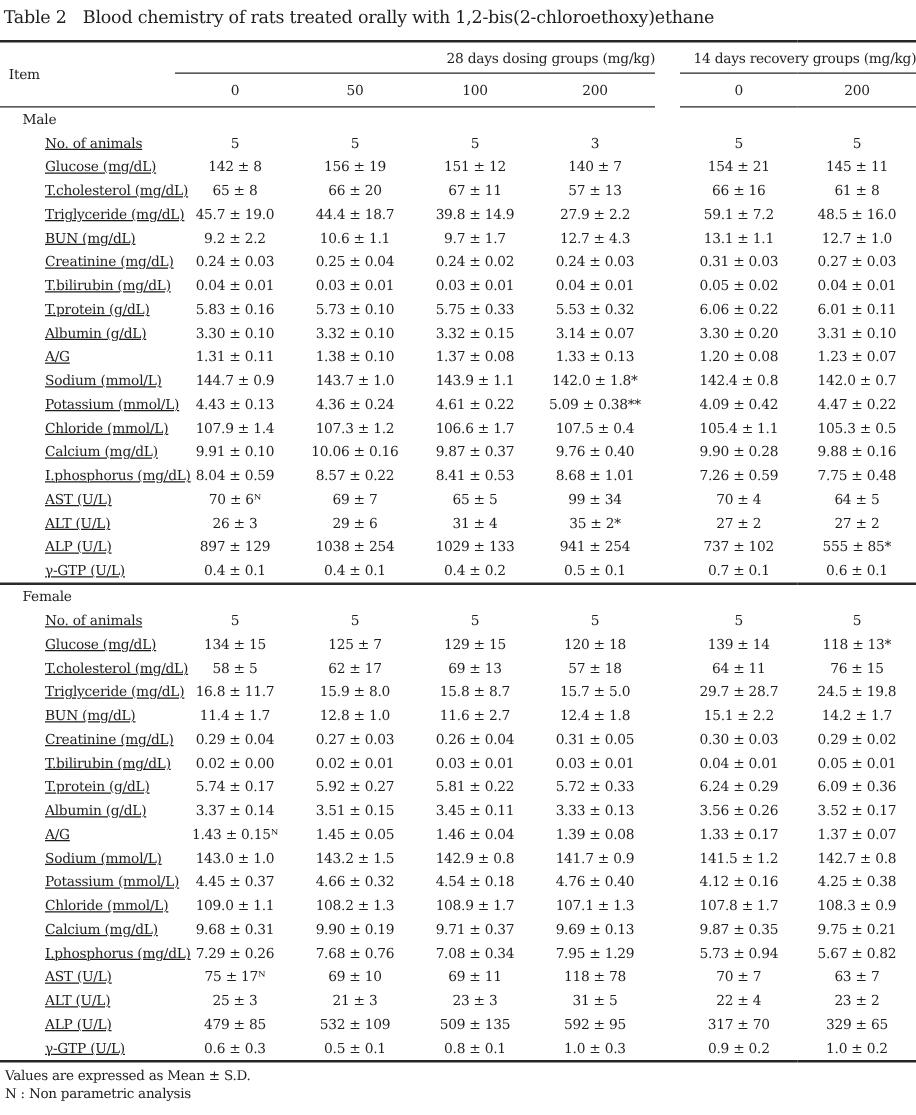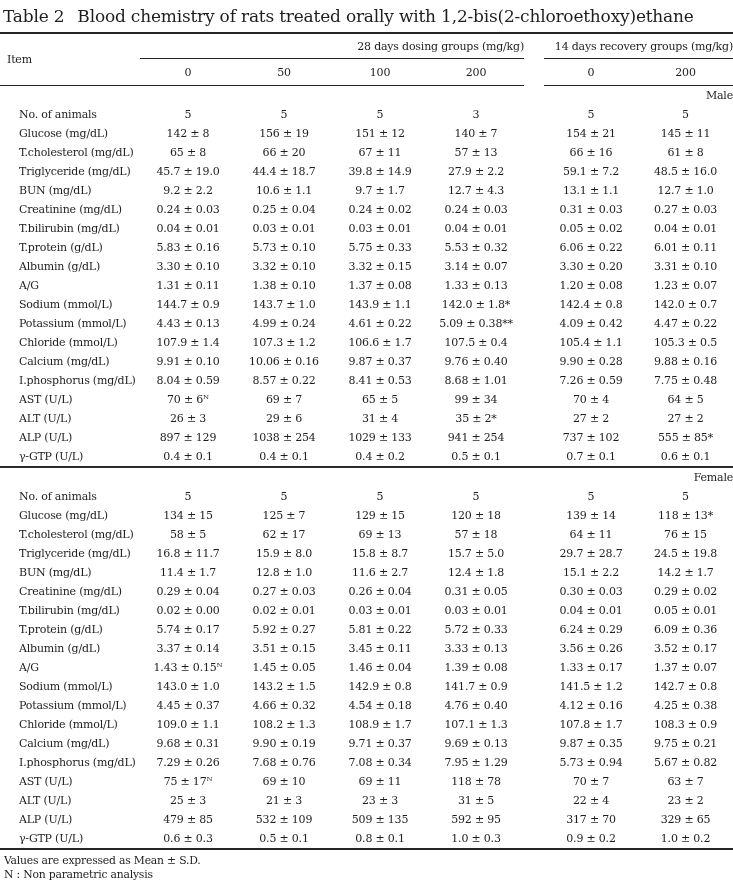"Table 2 Blood chemistry of" .title { font-size: 17px -> 14px }
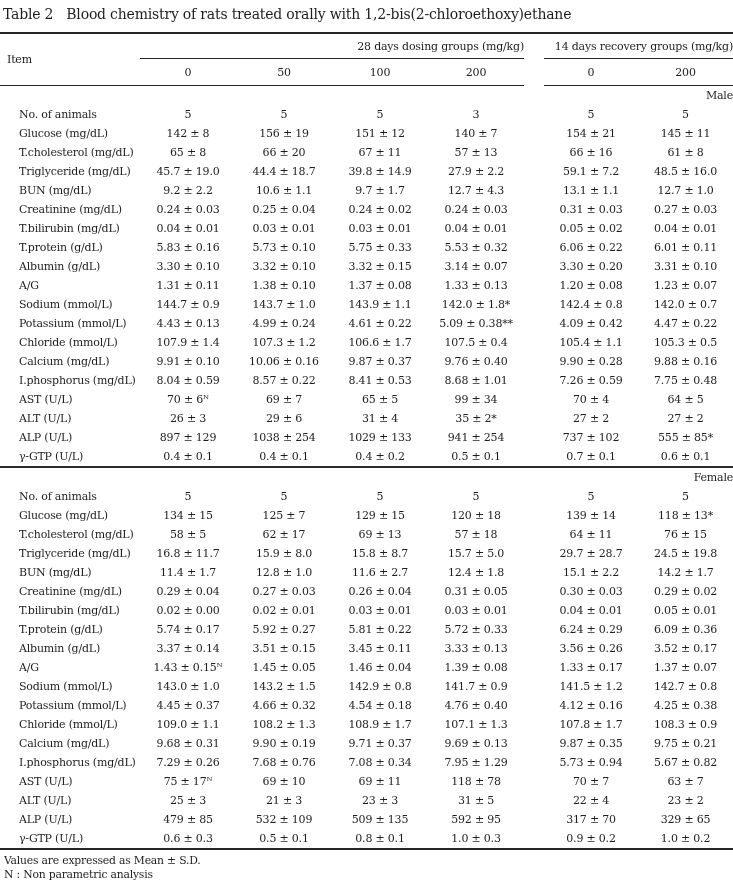"Male" tbody td.section { text-align: right -> left }
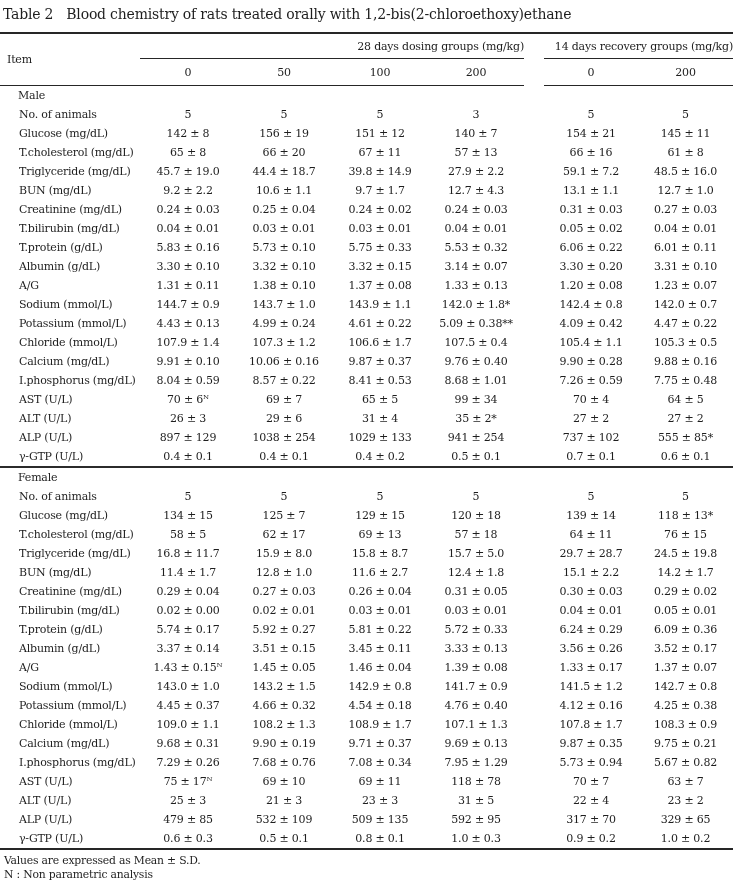"No. of animals" tbody td.label { padding-left: 19px -> 36px; text-decoration: none -> underline }
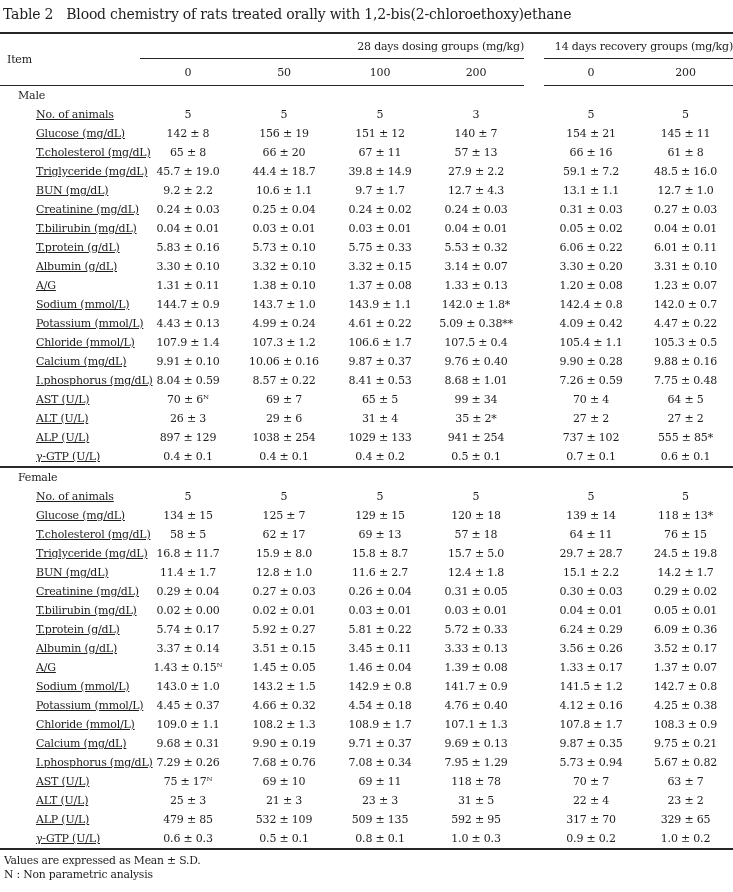"4.99 ± 0.24" td.val { text: 4.99 -> 4.36 }
